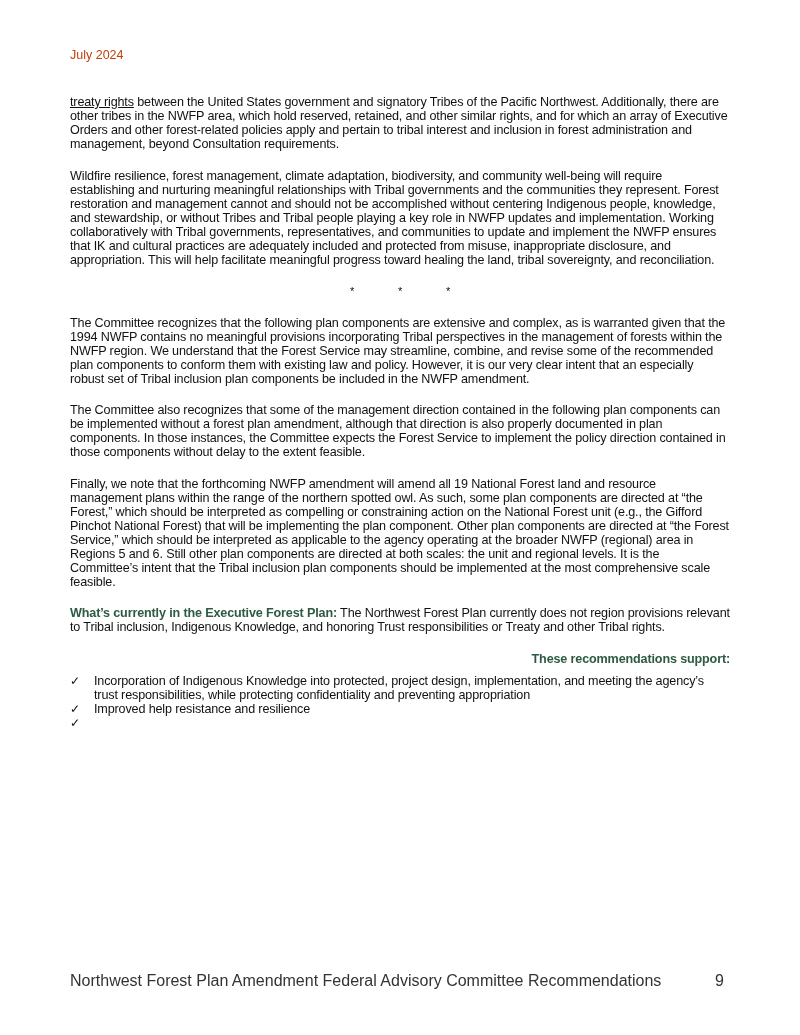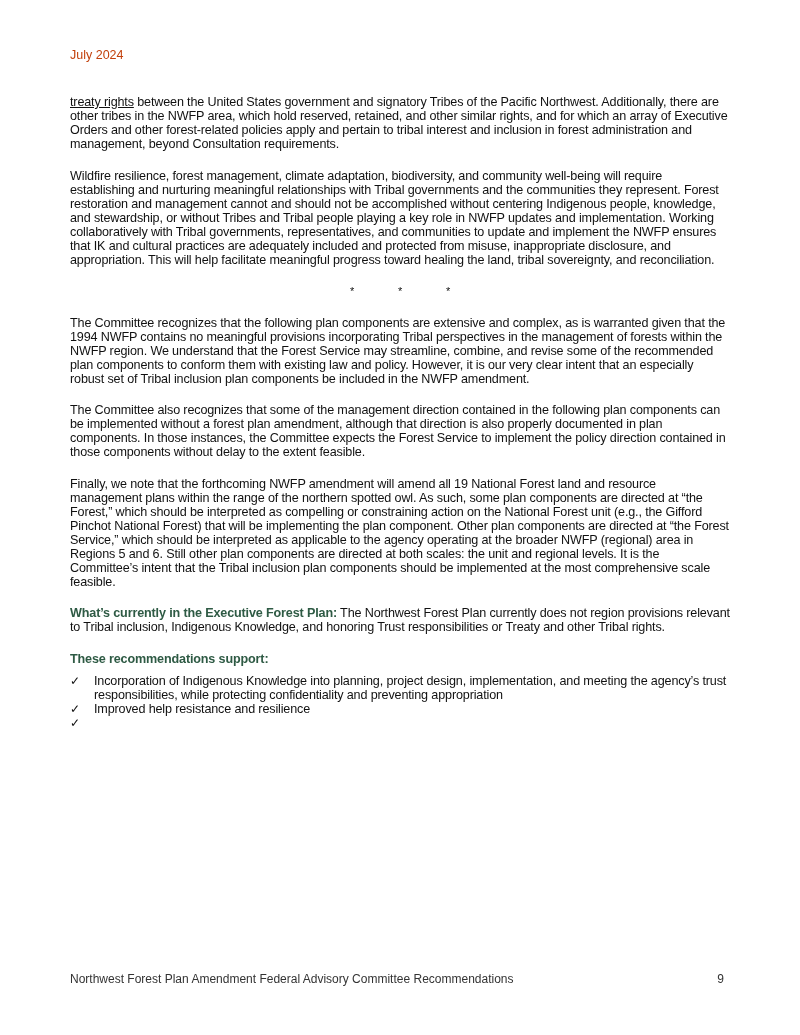"These recommendations support:" p.para { text-align: none -> right }
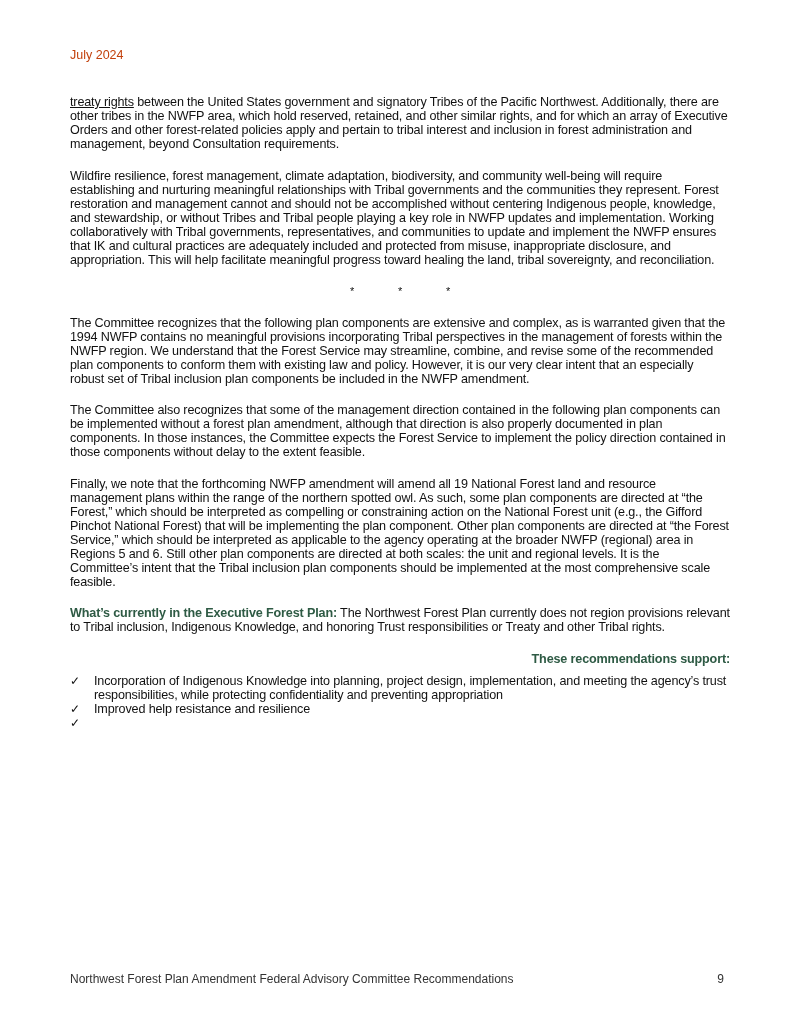"Incorporation of Indigenous Knowledge" span { text: planning -> protected }
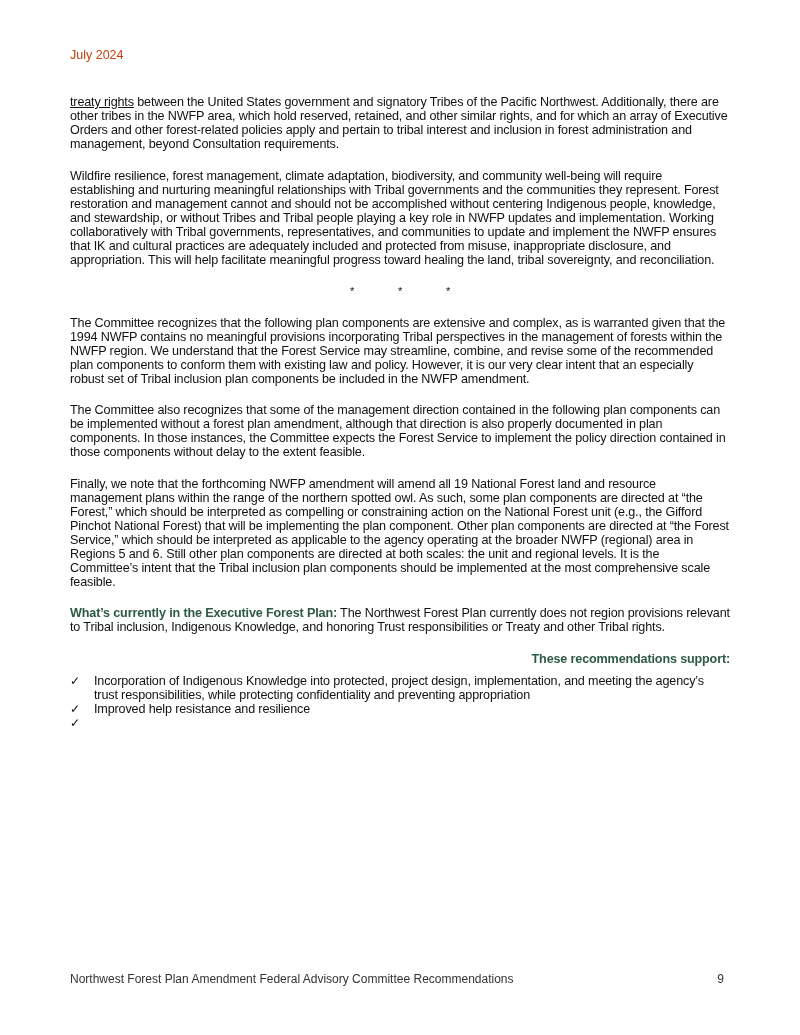"Northwest Forest Plan Amendment Federal" .page-footer { font-size: 12px -> 16px }
